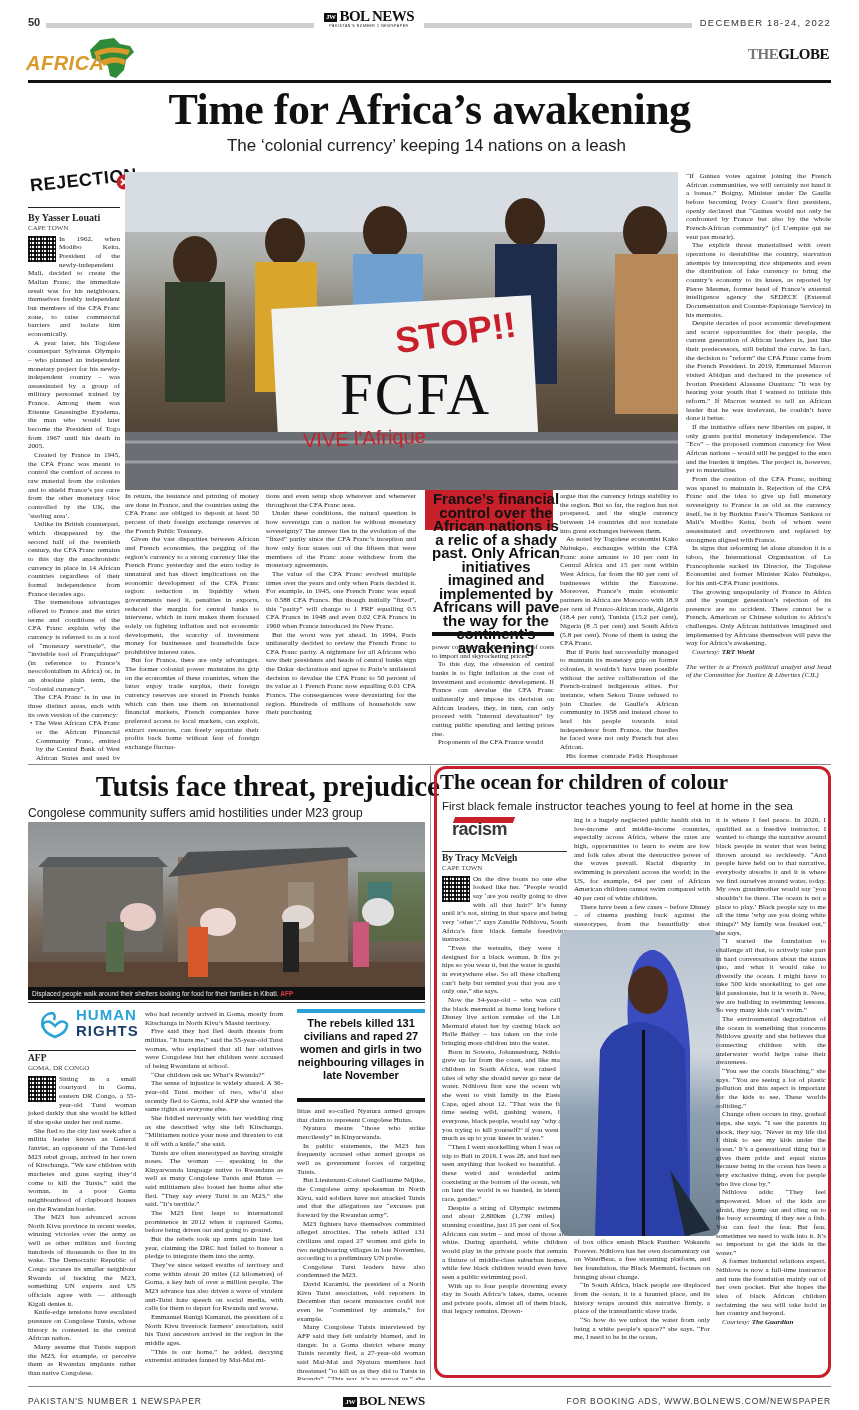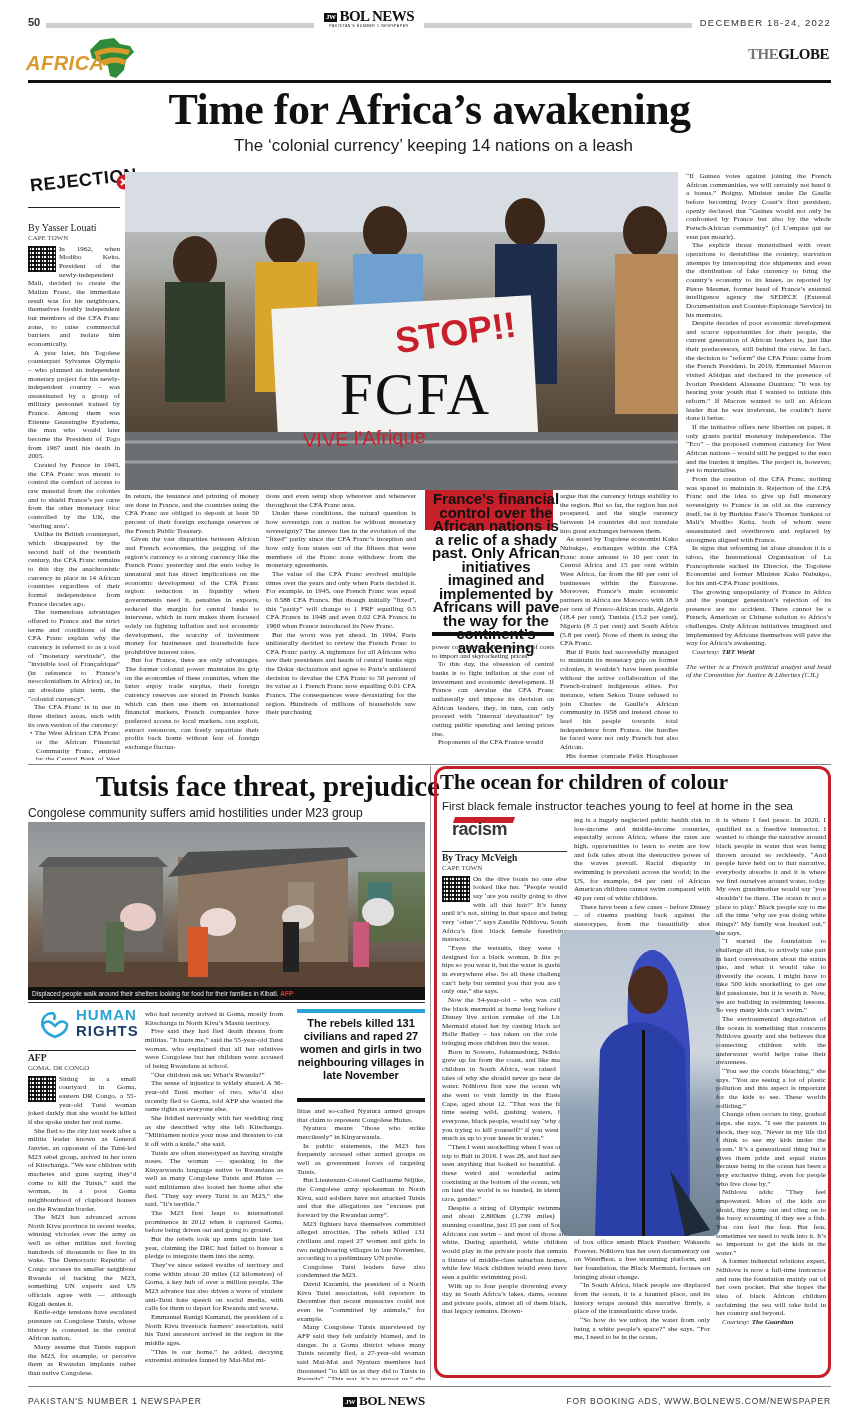"The ‘colonial currency’ keeping 14" div.abs { left: 32px -> 25px }
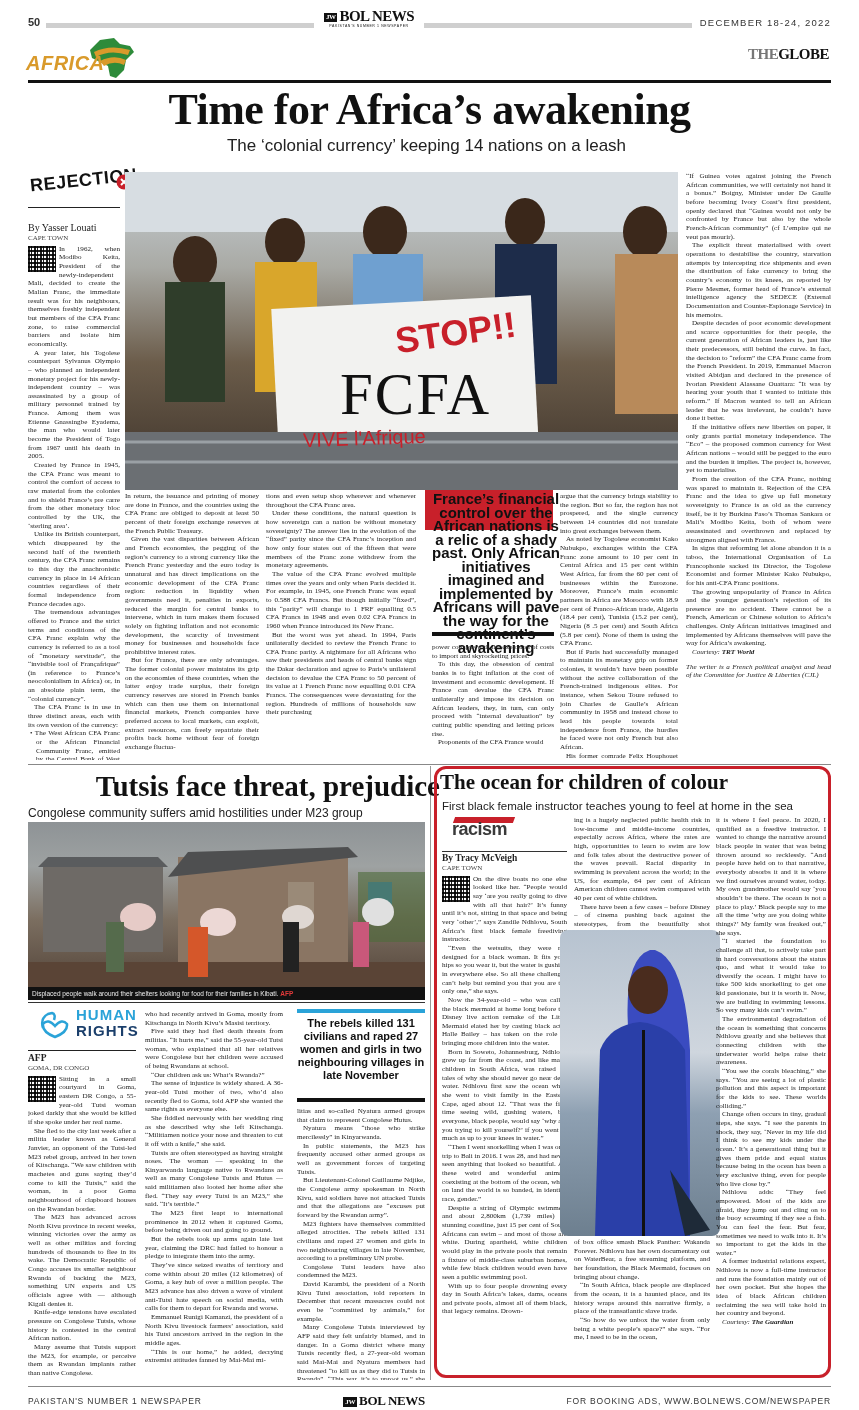"By Yasser Louati" .byline { font-weight: normal -> bold; padding-top: 14px -> 4px }
